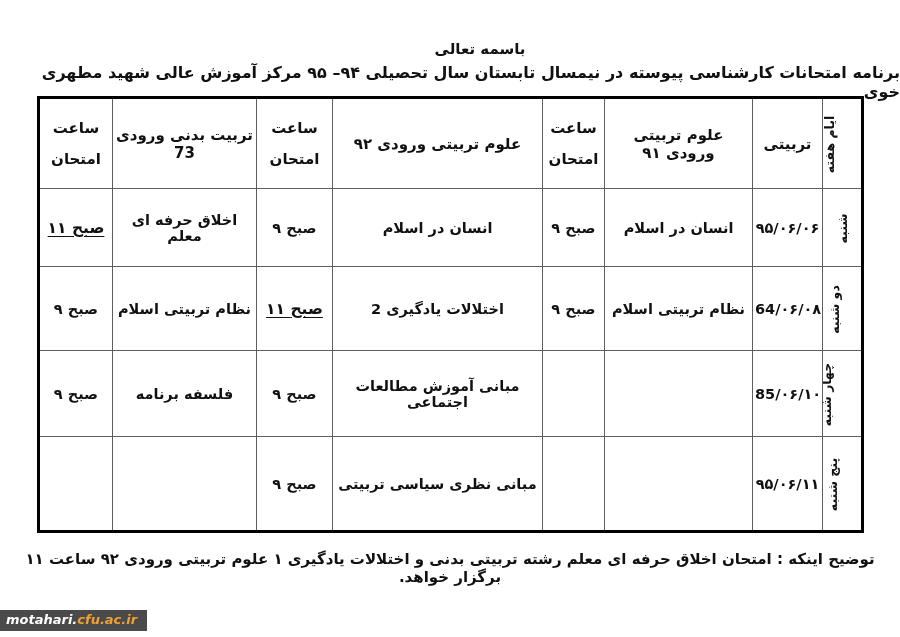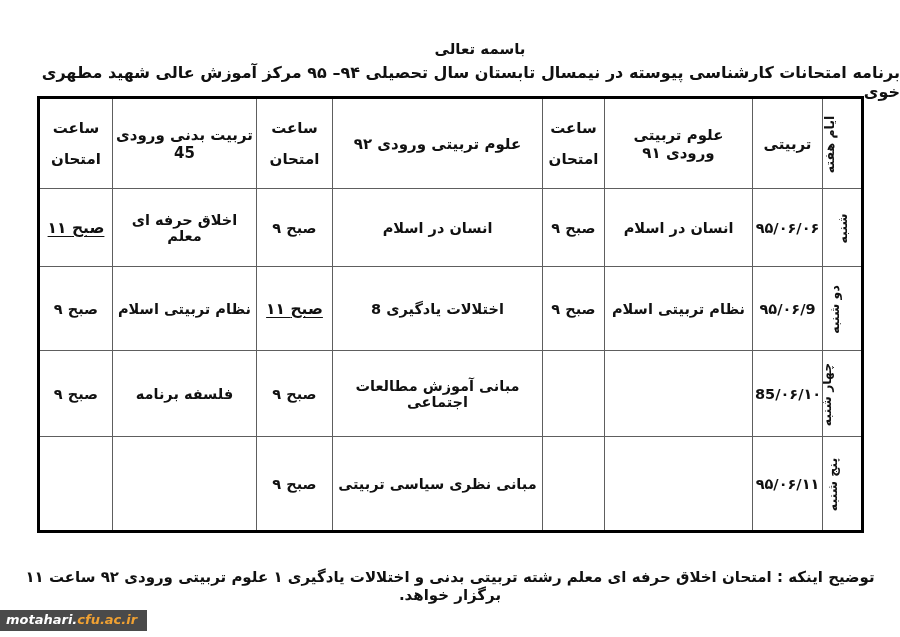"تربیت بدنی ورودی 45" th { text: 45 -> 73 }
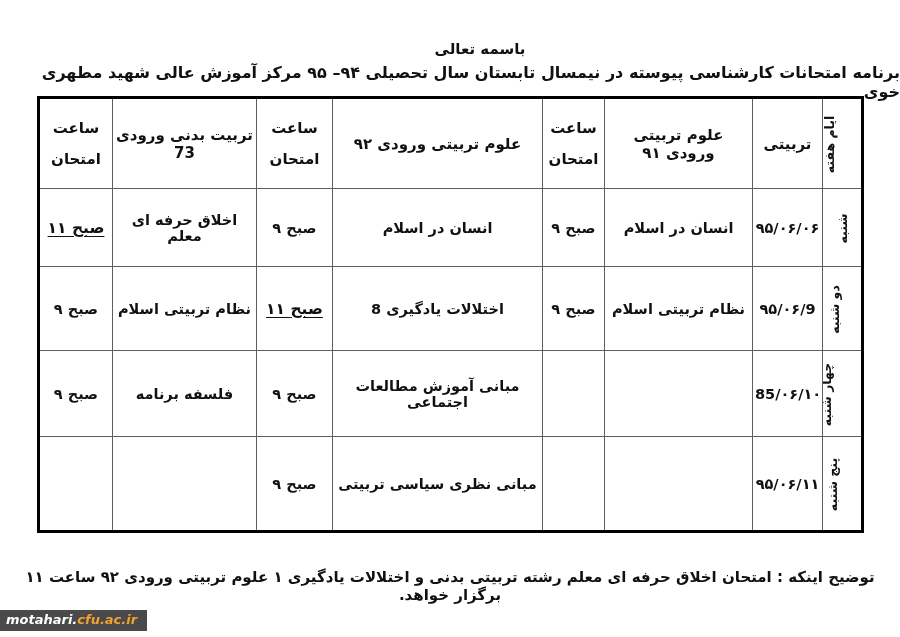"اختلالات یادگیری 8" td { text: 8 -> 2 }
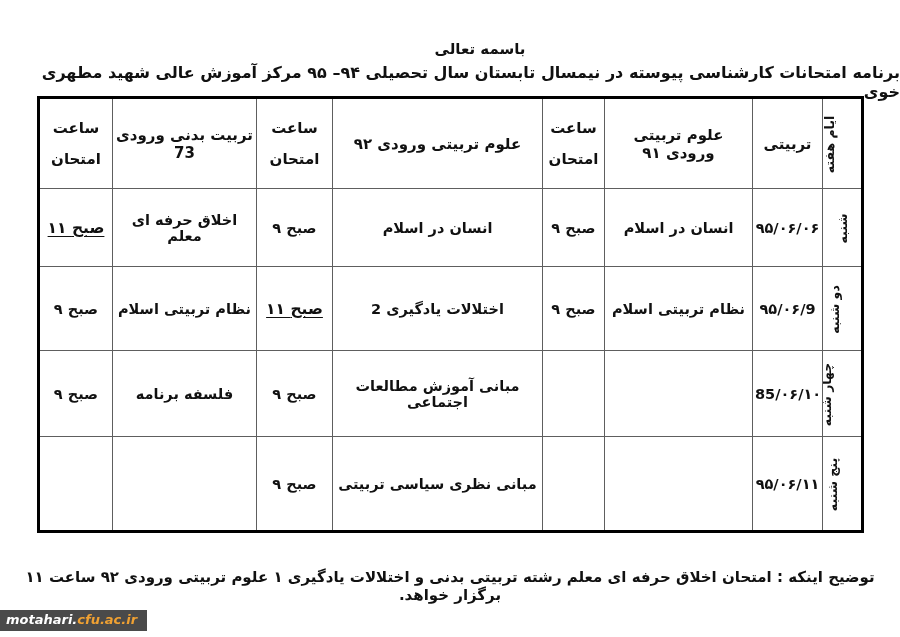"۹۵/۰۶/9" td.ltr { text: ۹۵/۰۶/9 -> 64/۰۶/۰۸ }
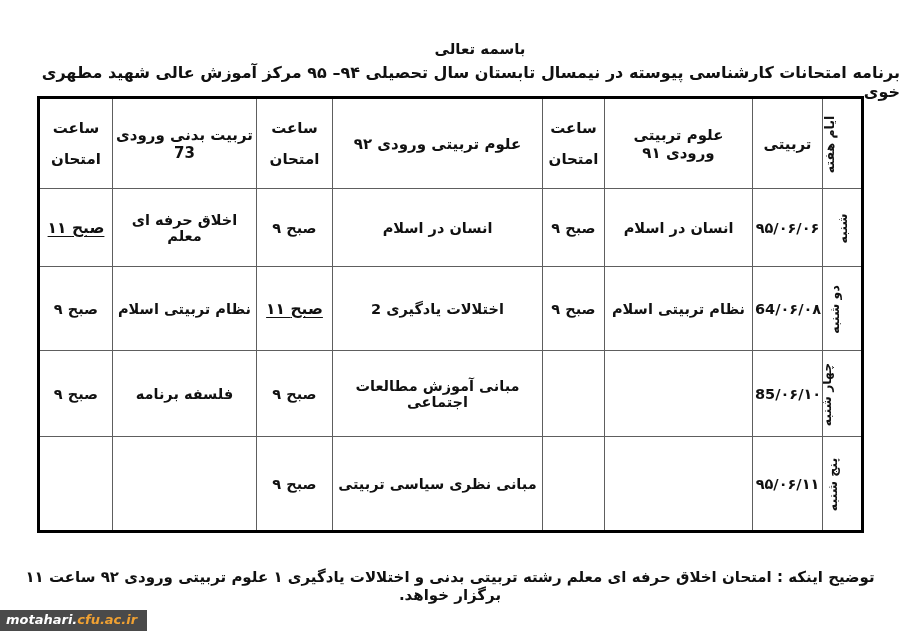"توضیح اینکه : امتحان اخلاق" .note { top: 568px -> 550px }
